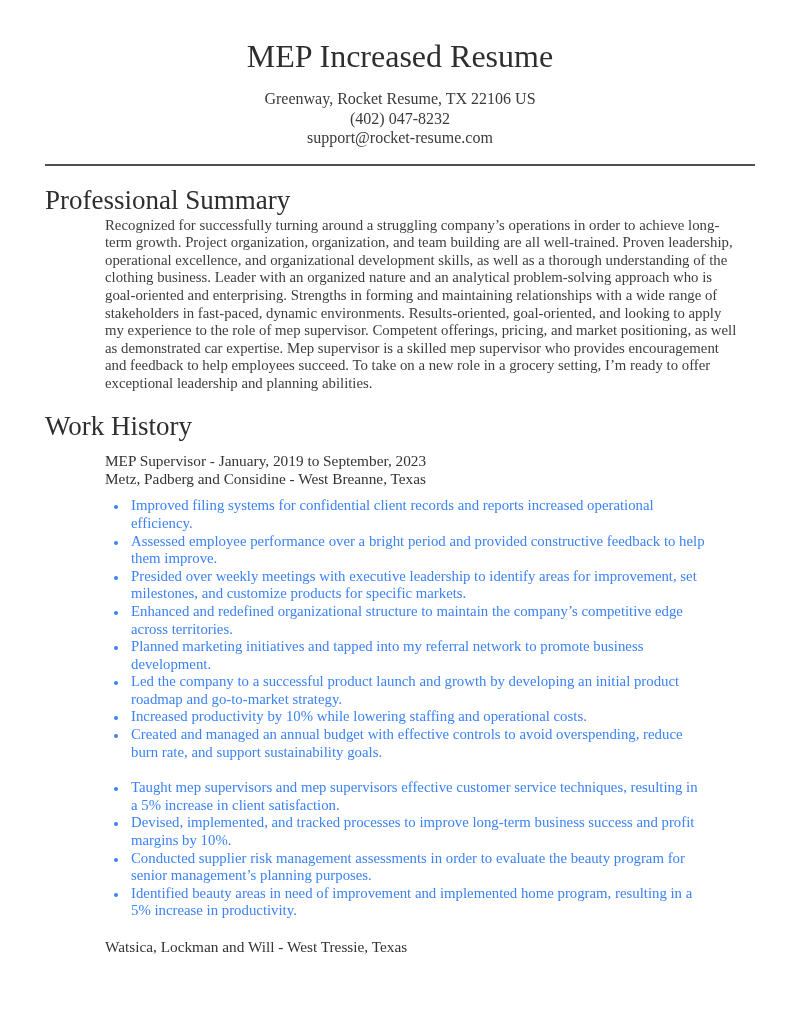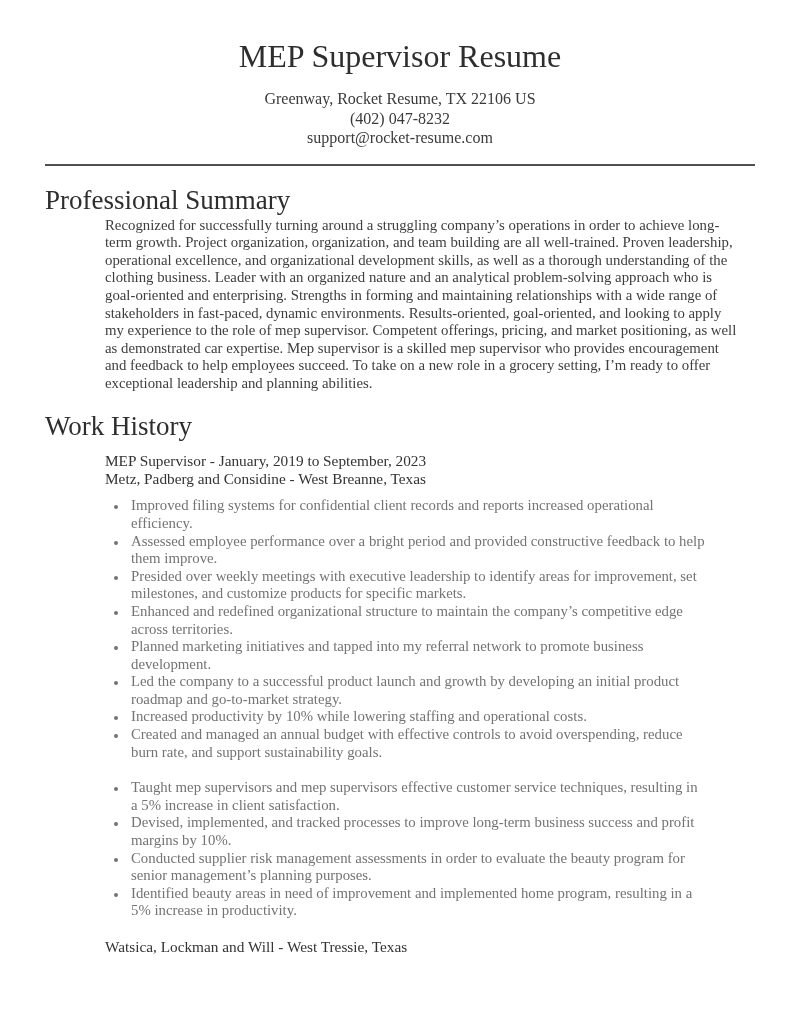"MEP Supervisor Resume" h1.resume-title { text: Supervisor -> Increased }
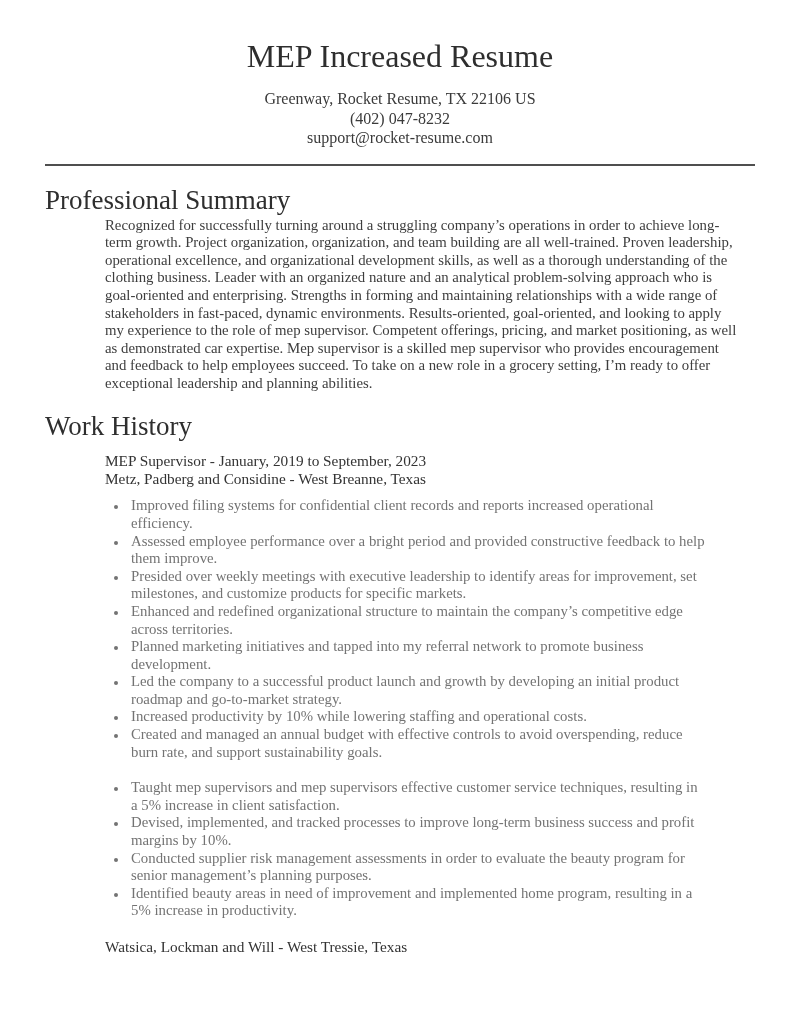"Improved filing systems for confidential" .bullet-list { color: #737373 -> #3b82f6 }
